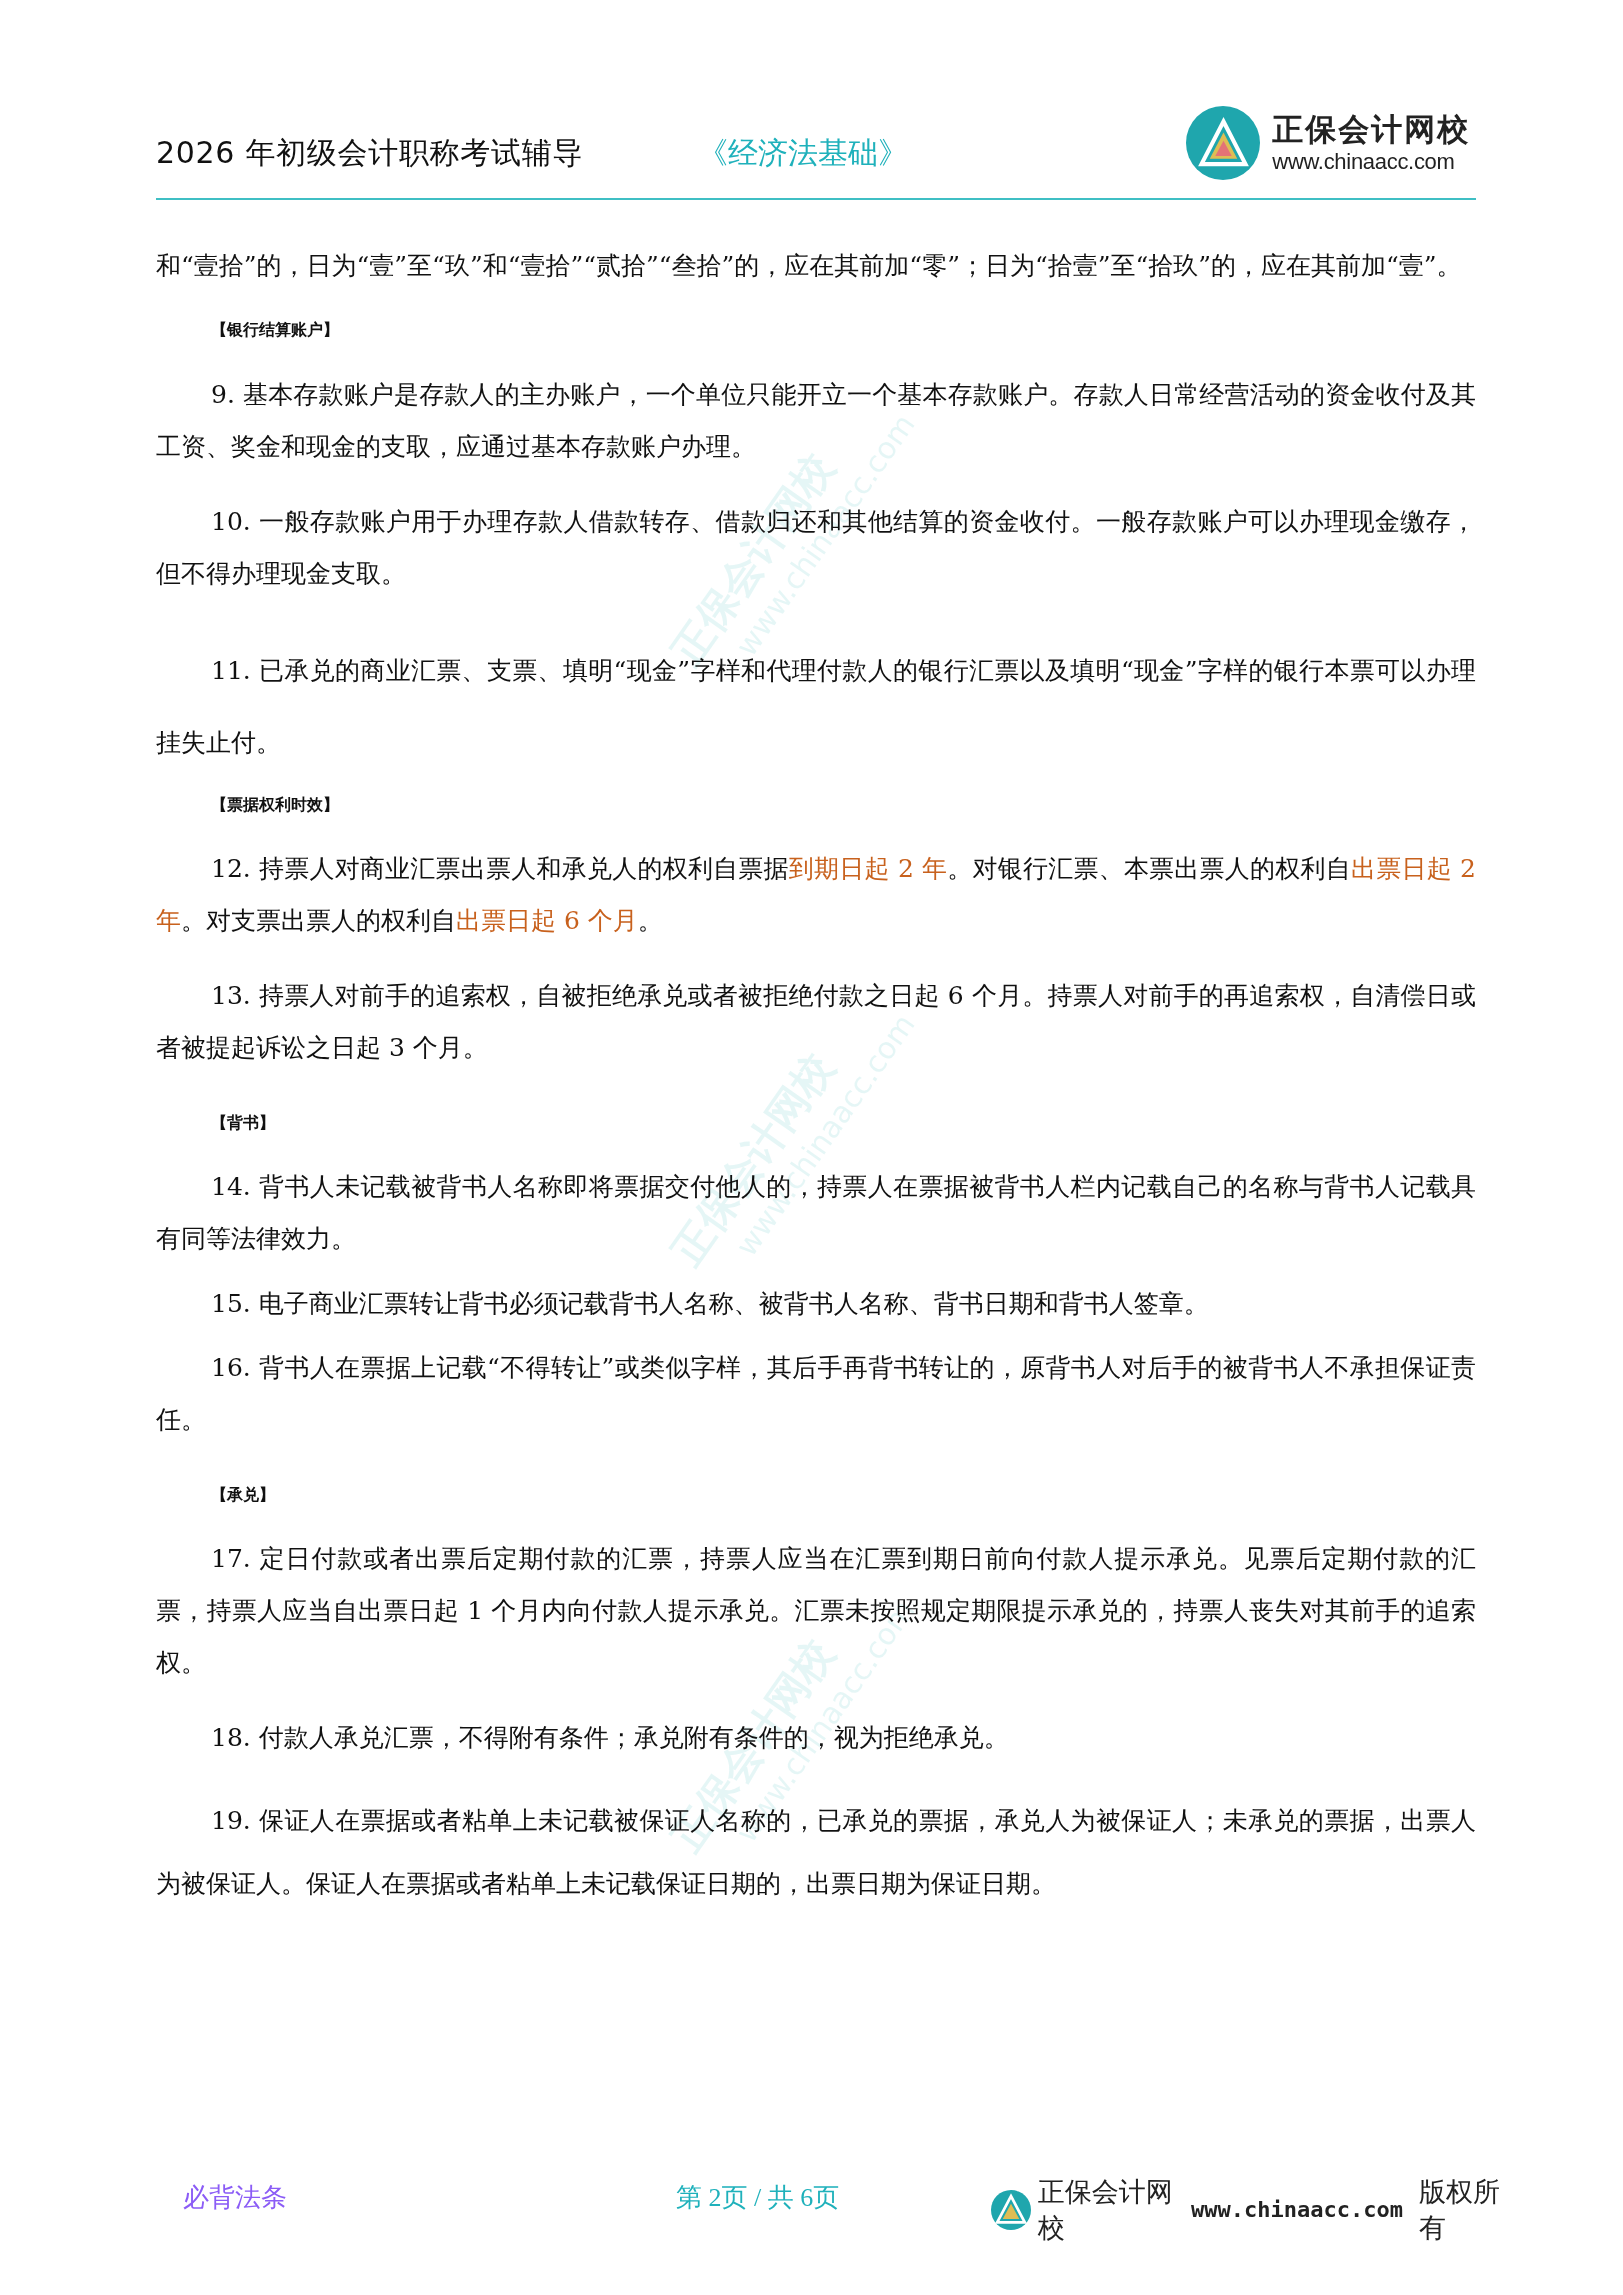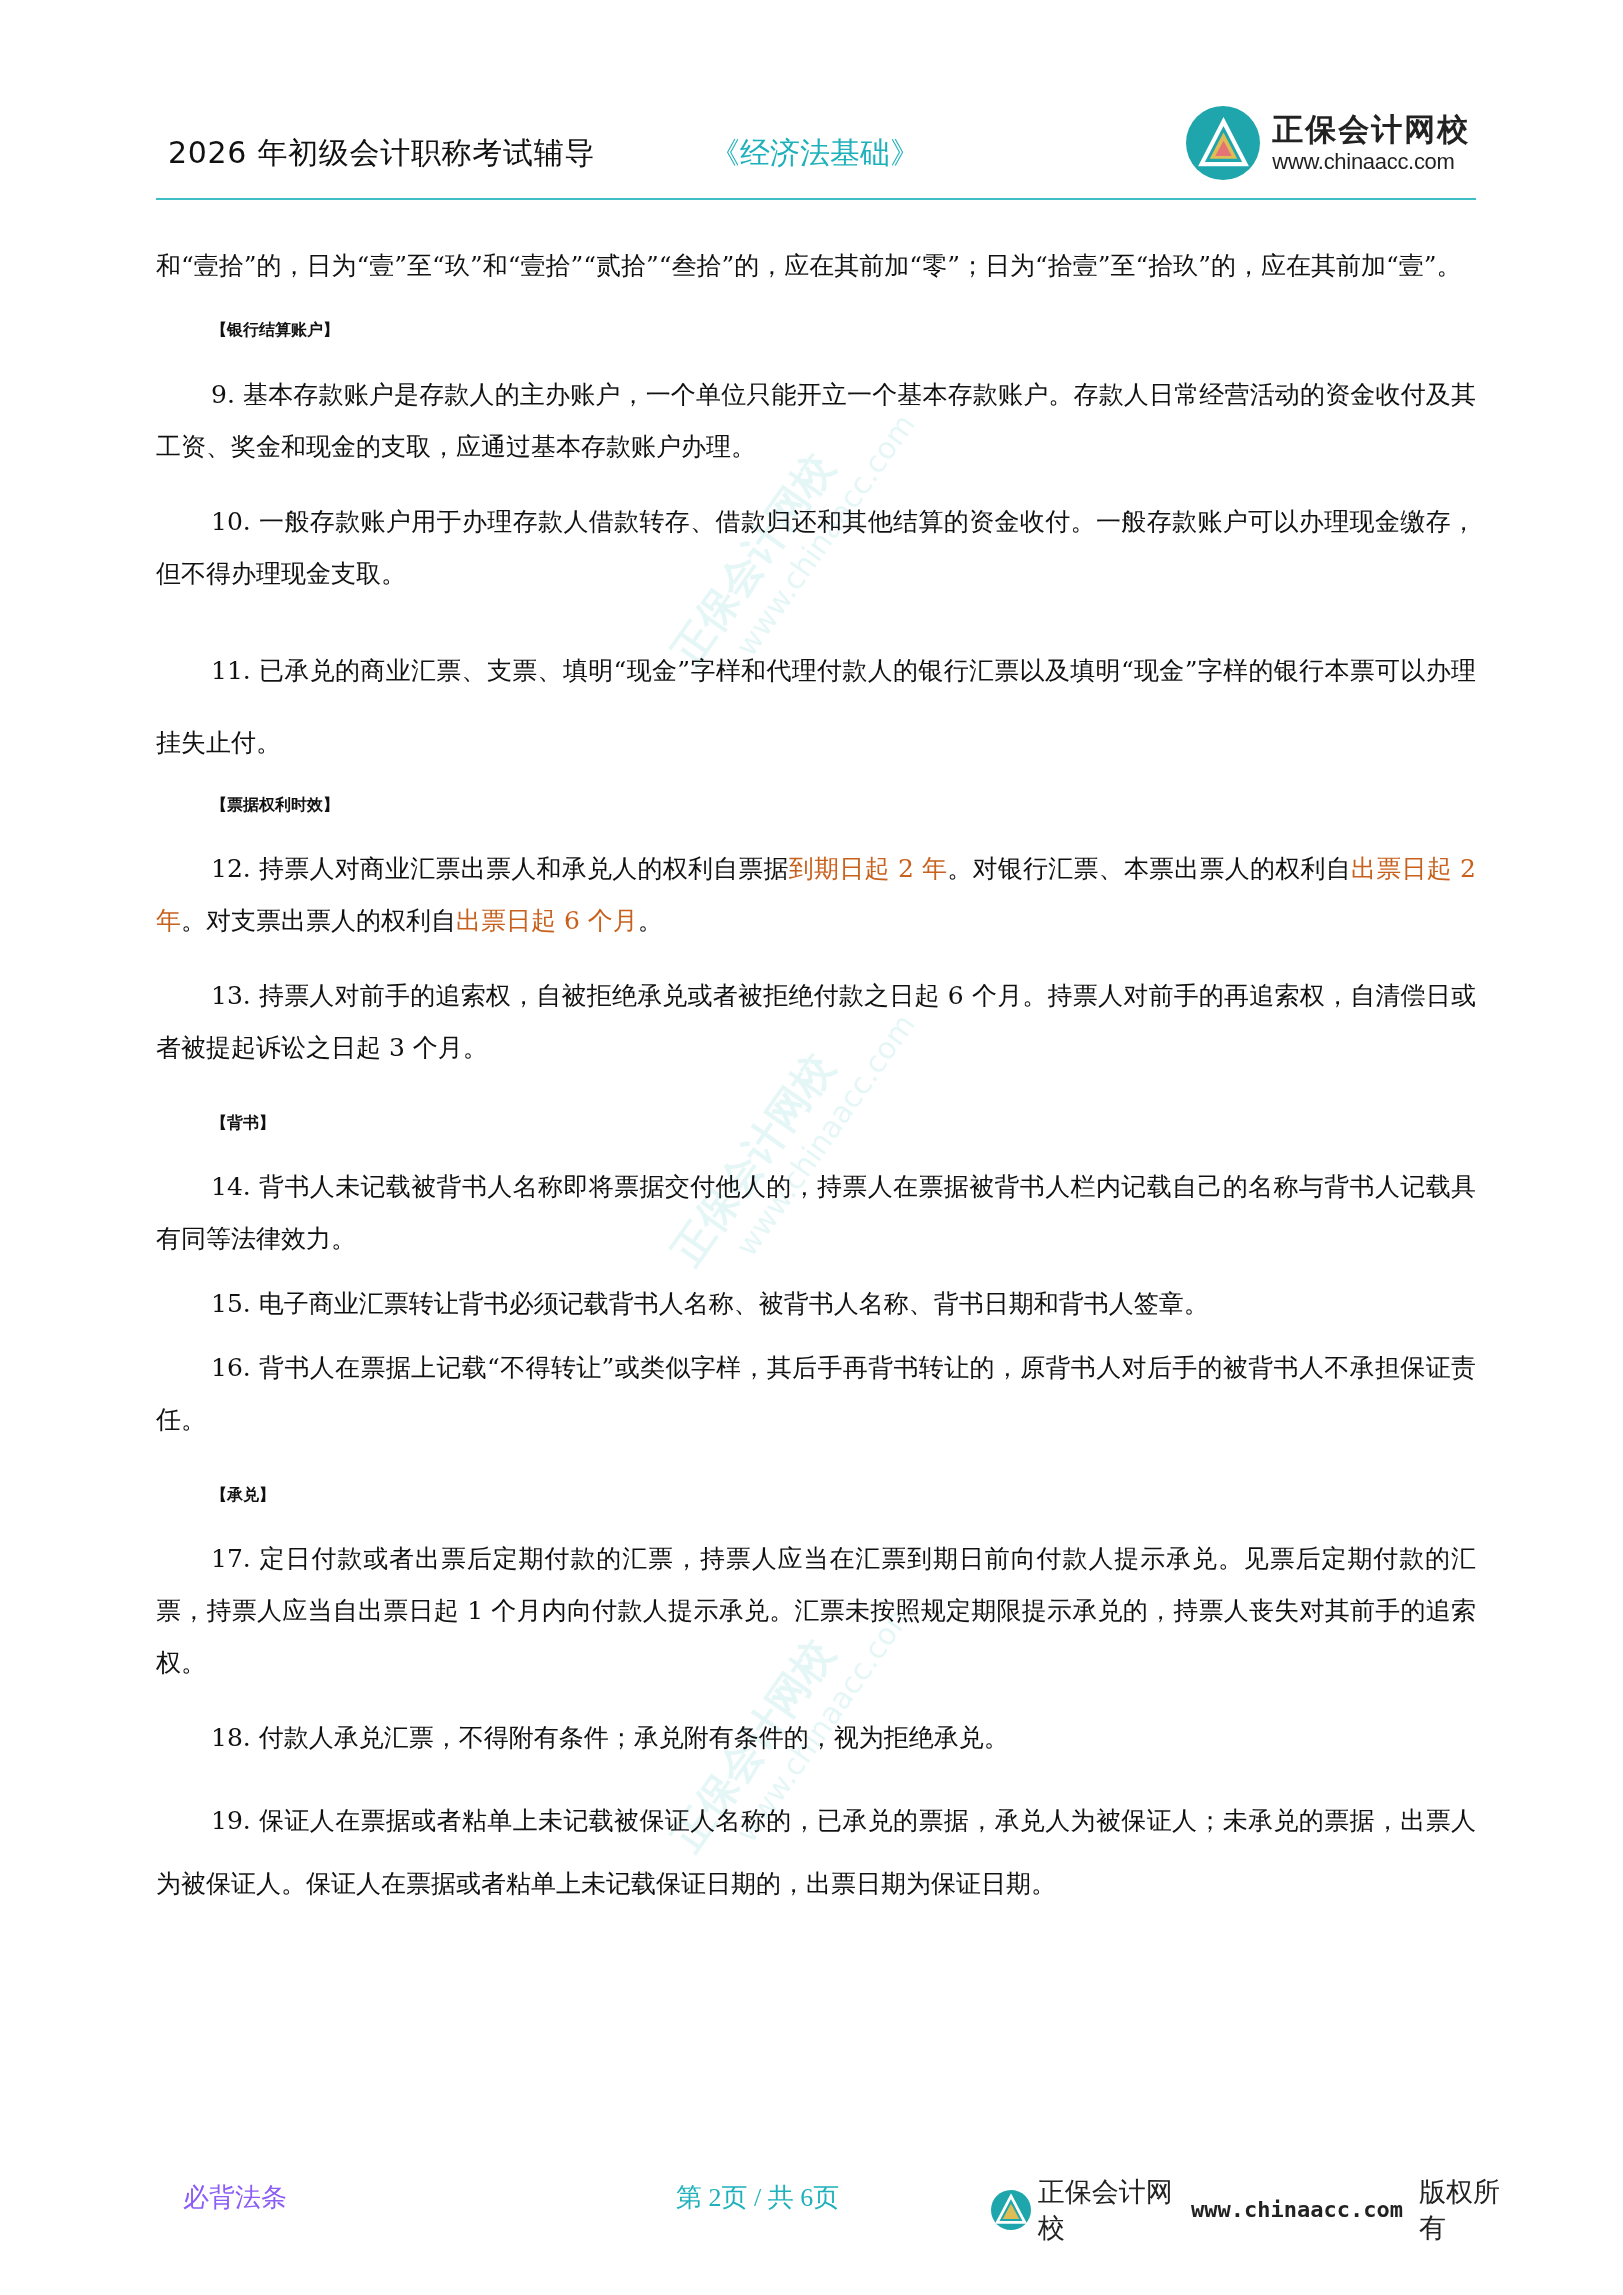"2026 年初级会计职称考试辅导" .header { left: 168px -> 156px }
